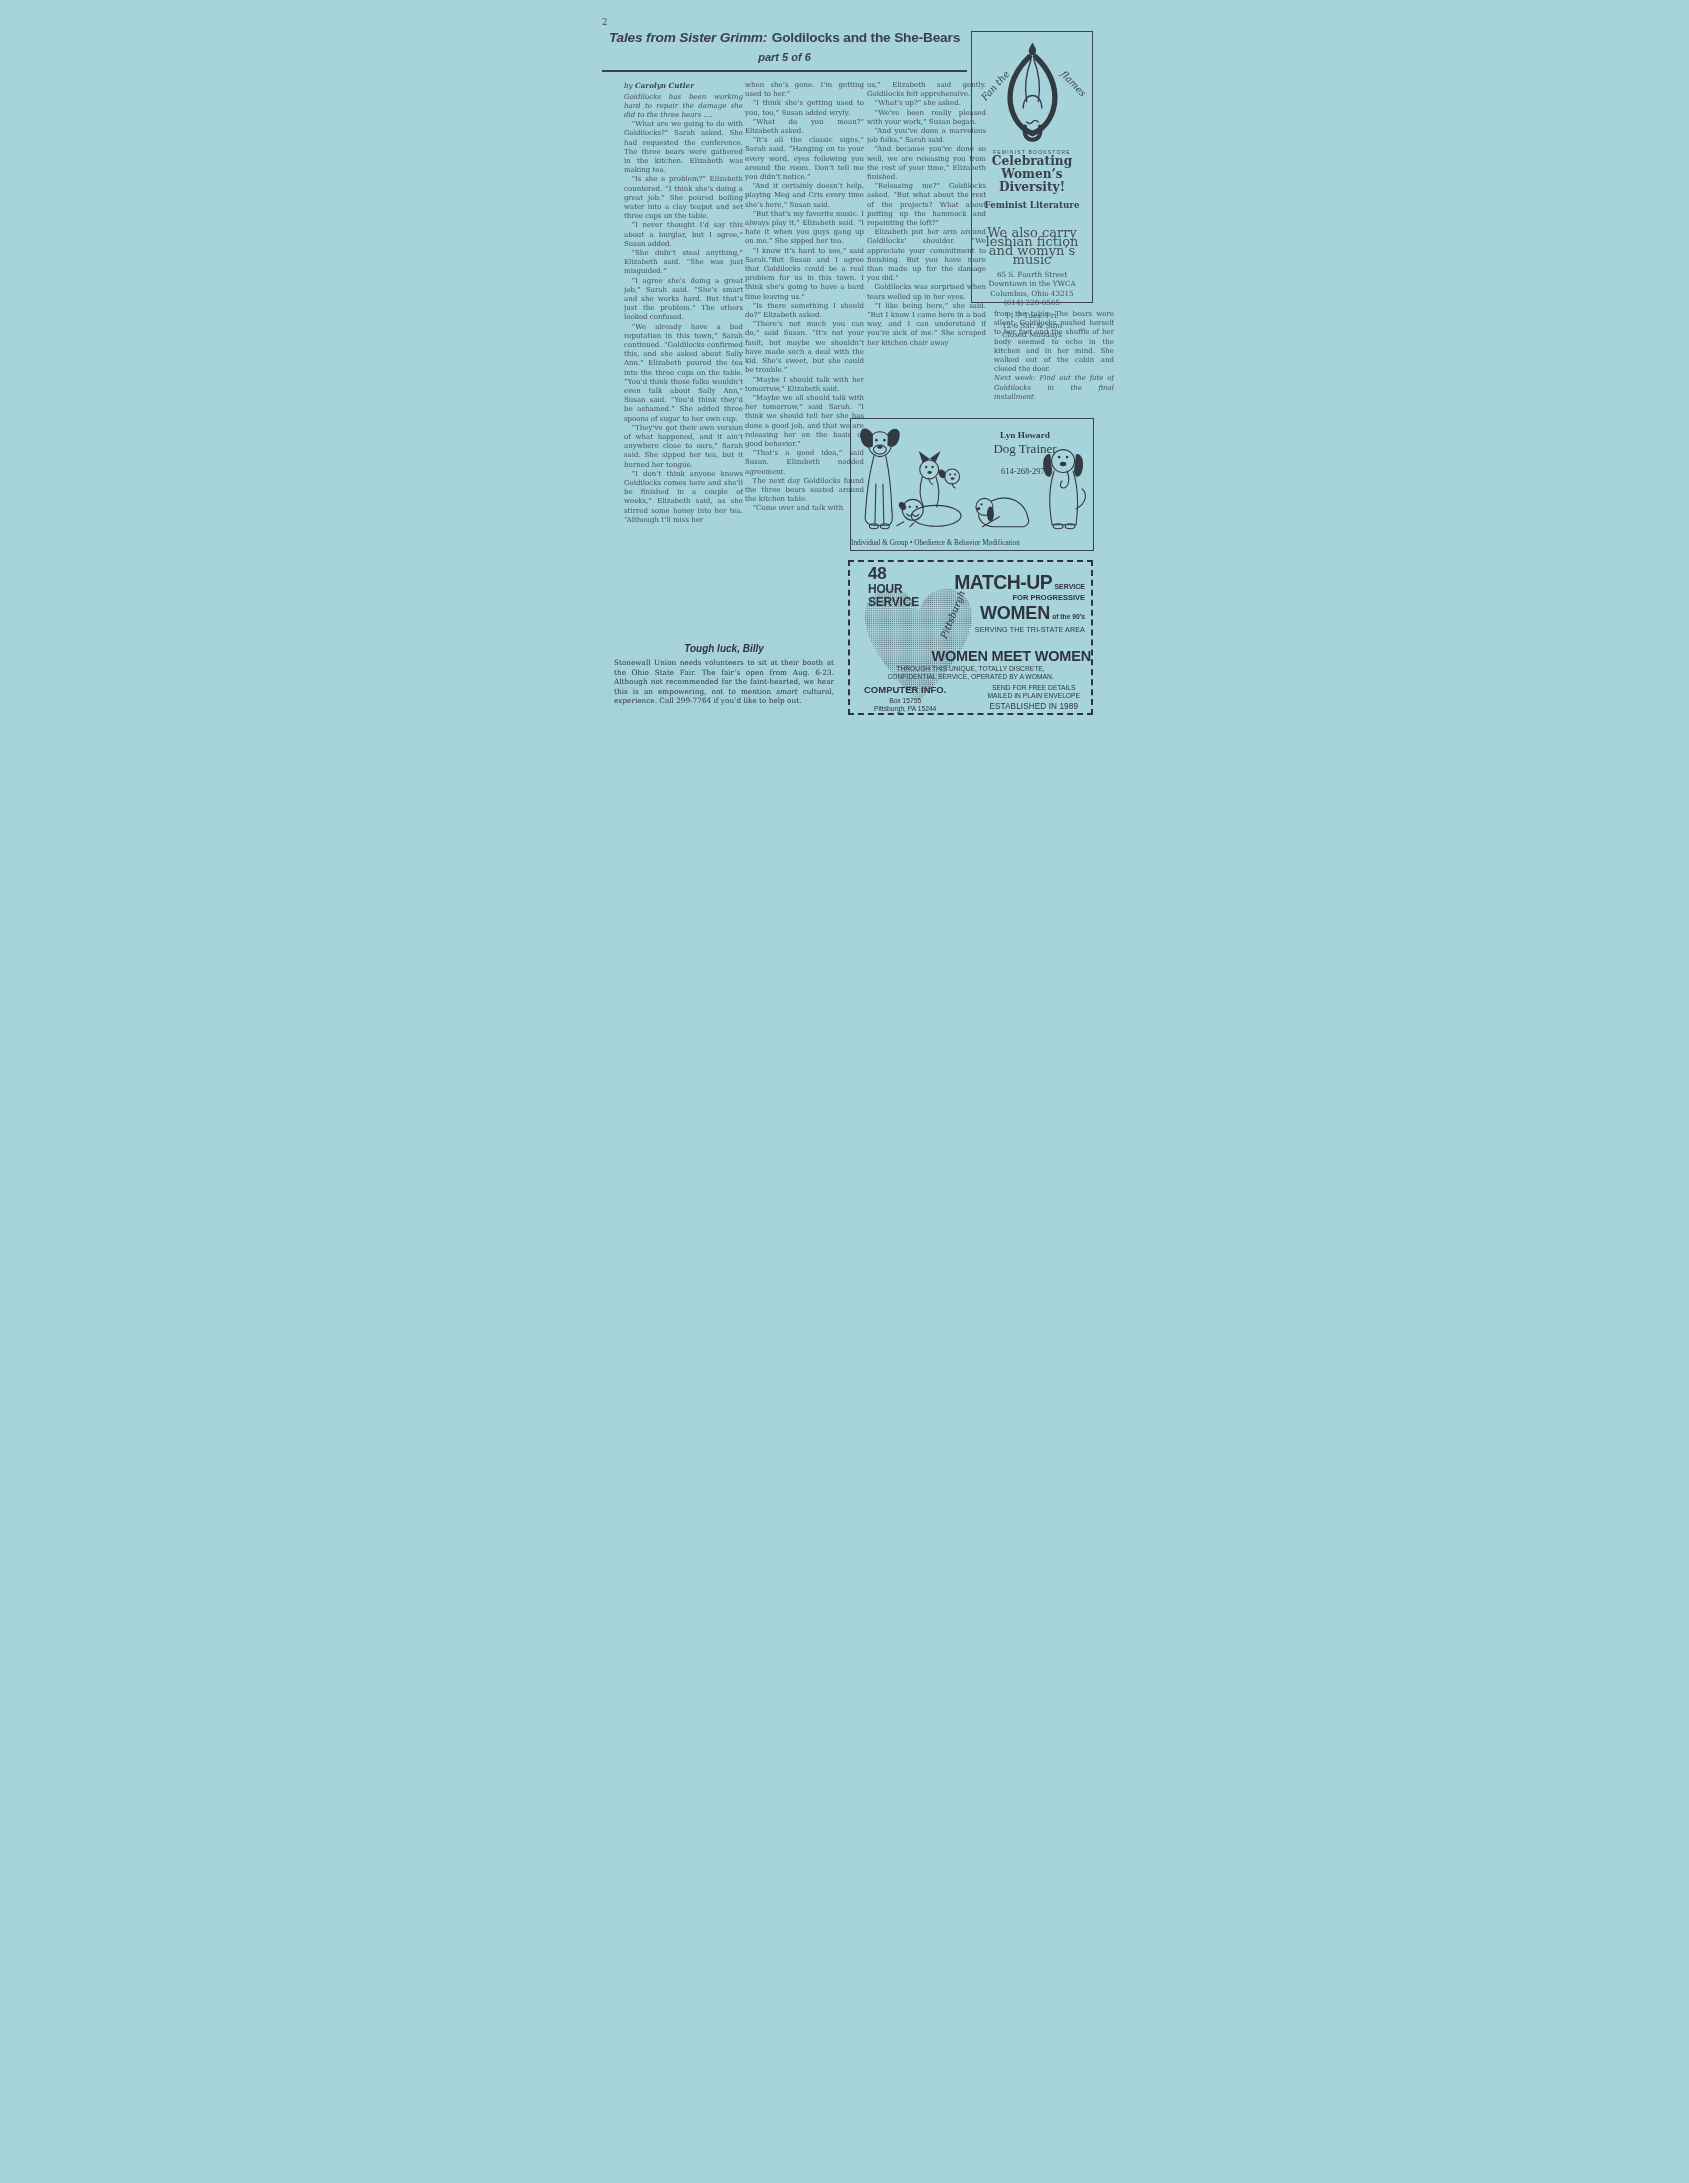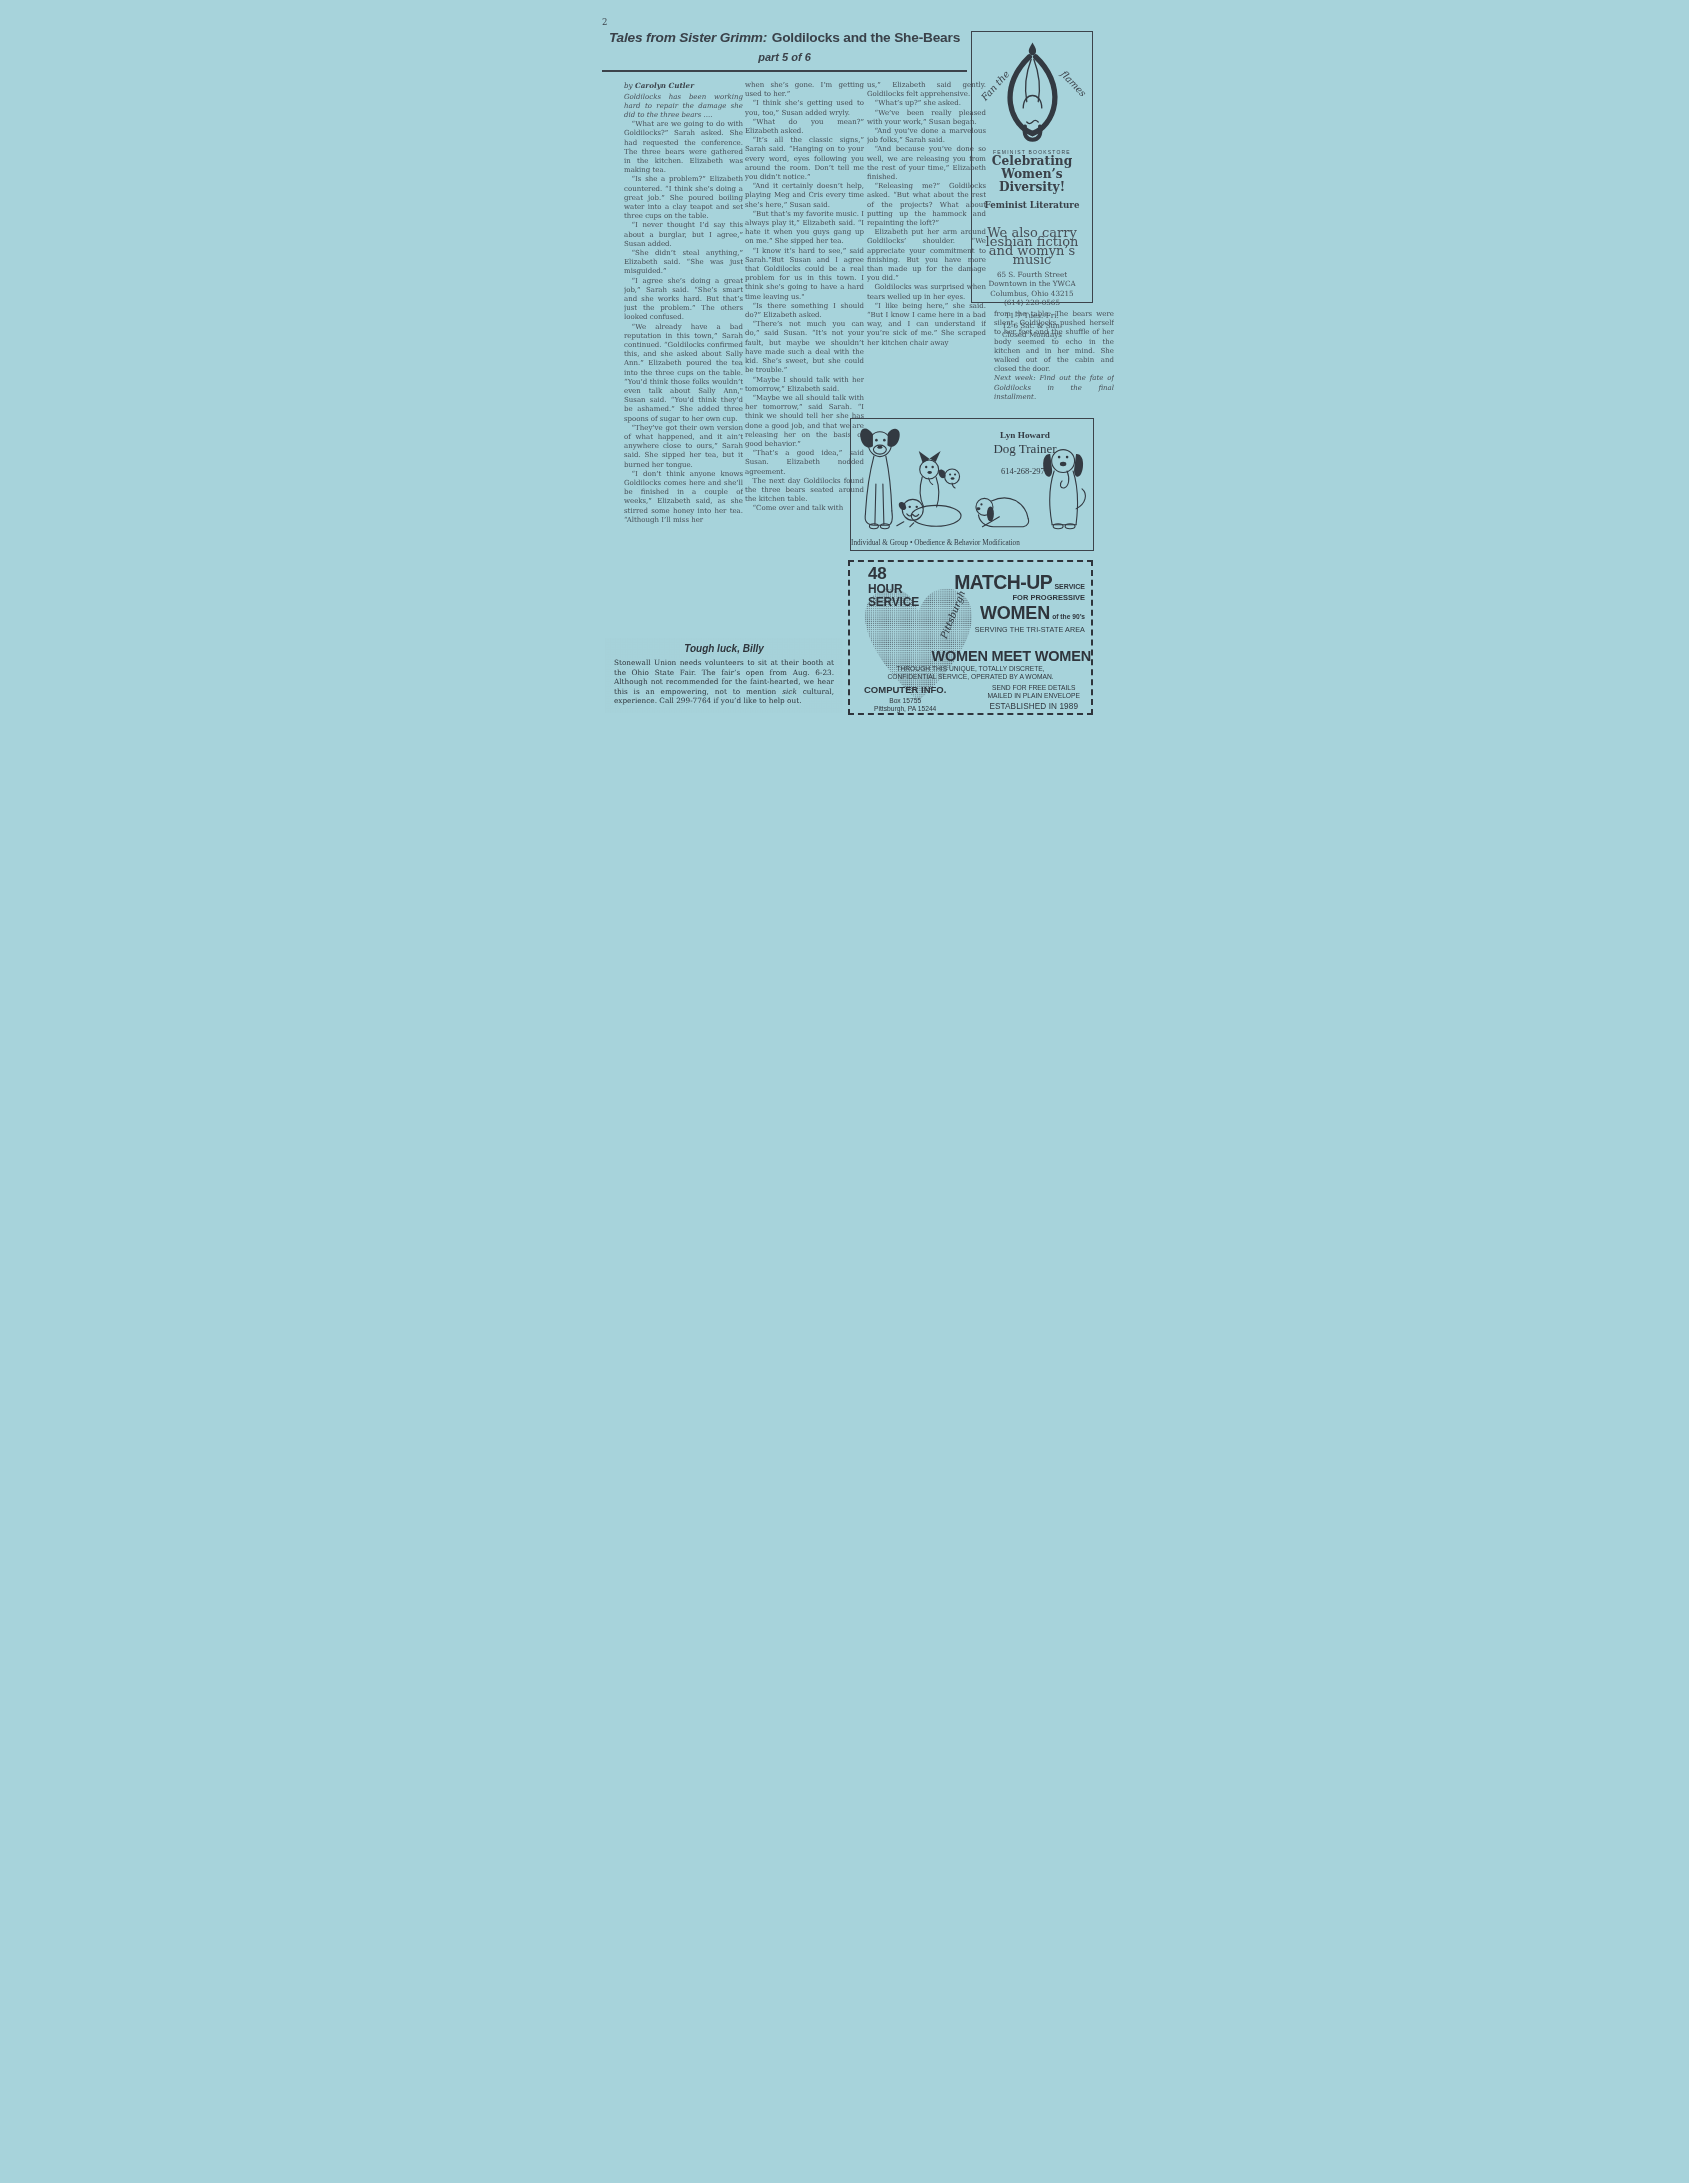"sick" span.it { text: sick -> smart }
